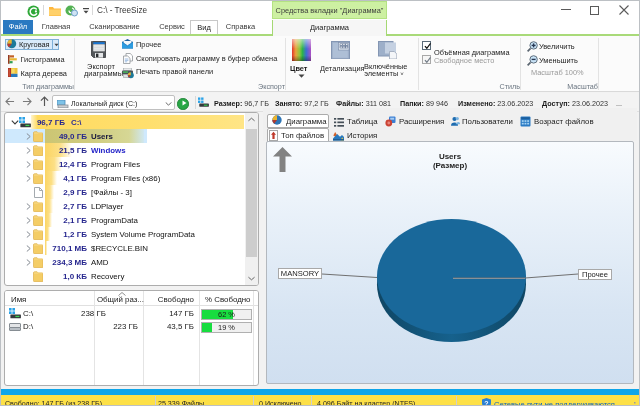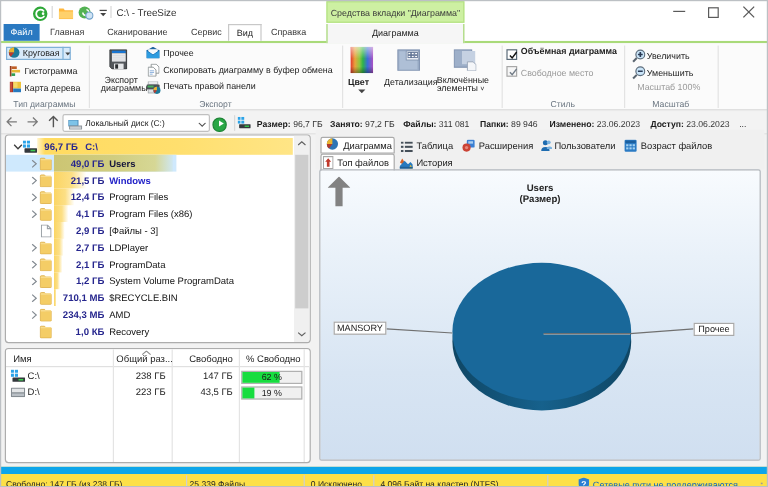"Объёмная диаграмма" div.rtext { font-weight: bold -> normal; top: 2px -> 12px }
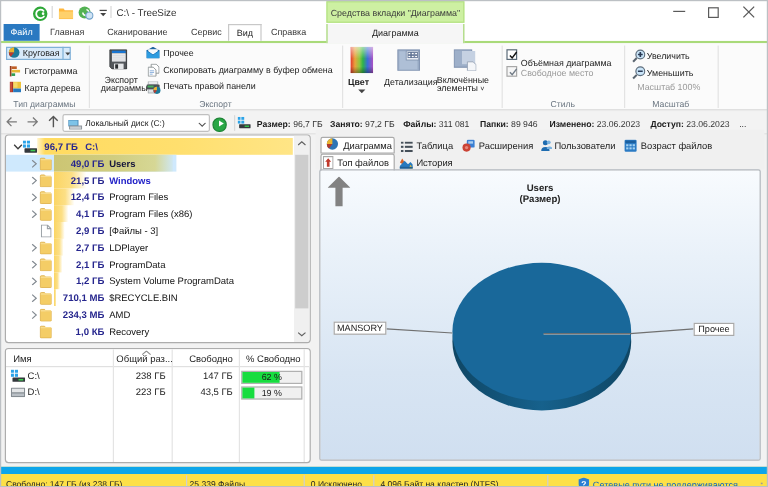"Тип диаграммы" .glabel { text-align: center -> right }
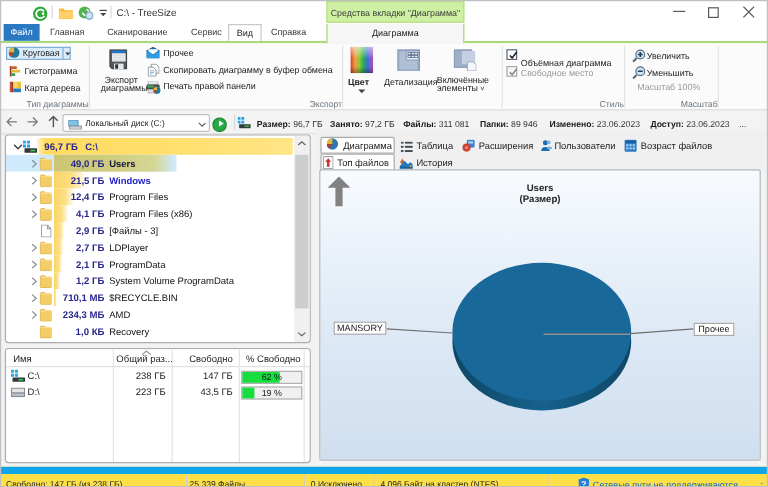"238 ГБ" div.abs { text-align: right -> center }
